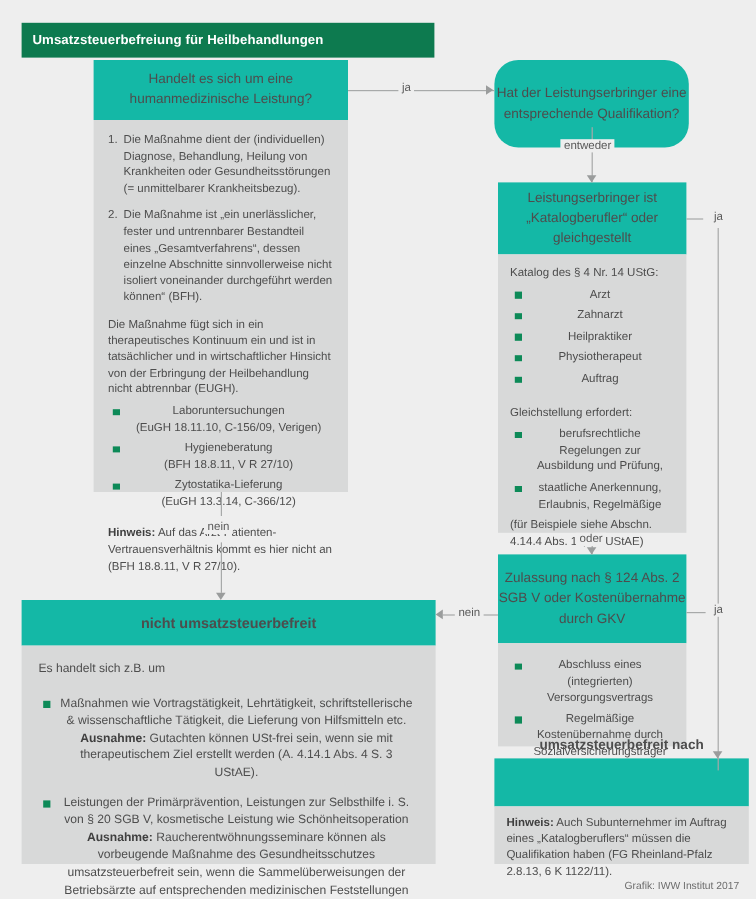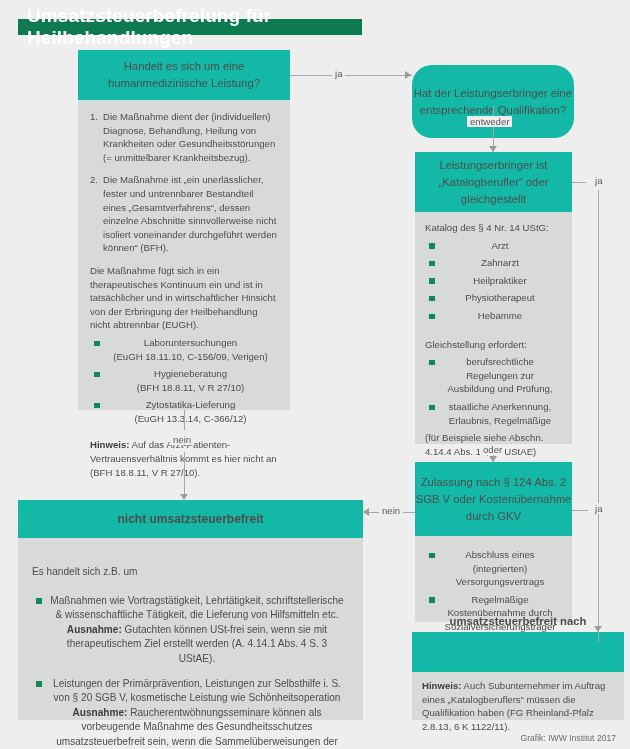"Umsatzsteuerbefreiung für" .title-banner { font-size: 19px -> 11px; height: 16px -> 29px }
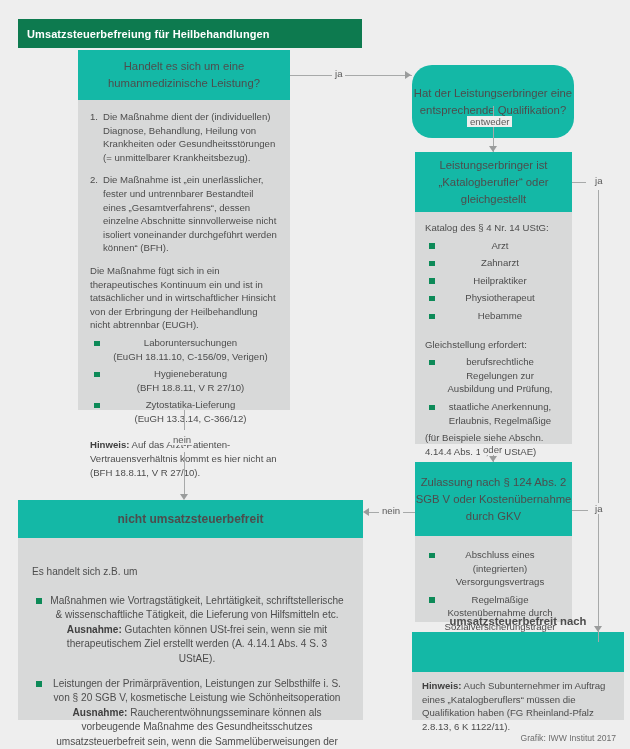"Hat der Leistungserbringer eine" div.qbox { top: 65px -> 50px }
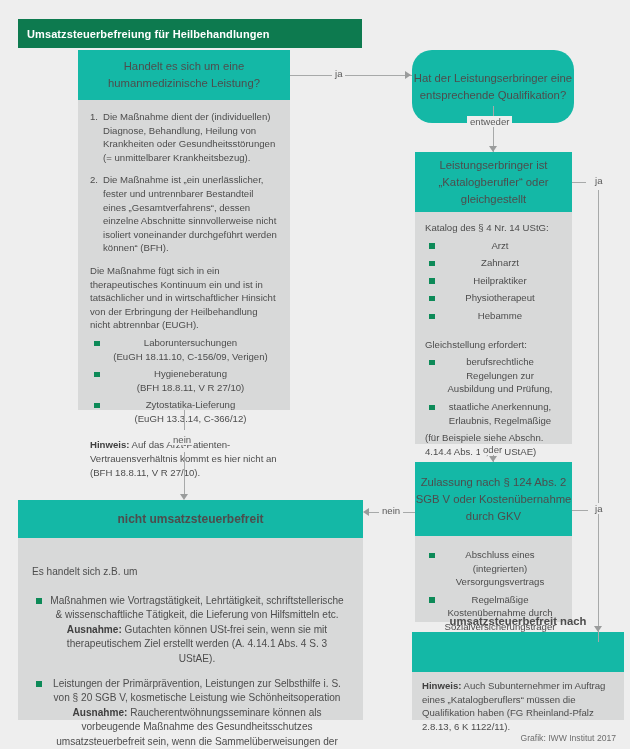"Hebamme" li { text: Hebamme -> Auftrag }
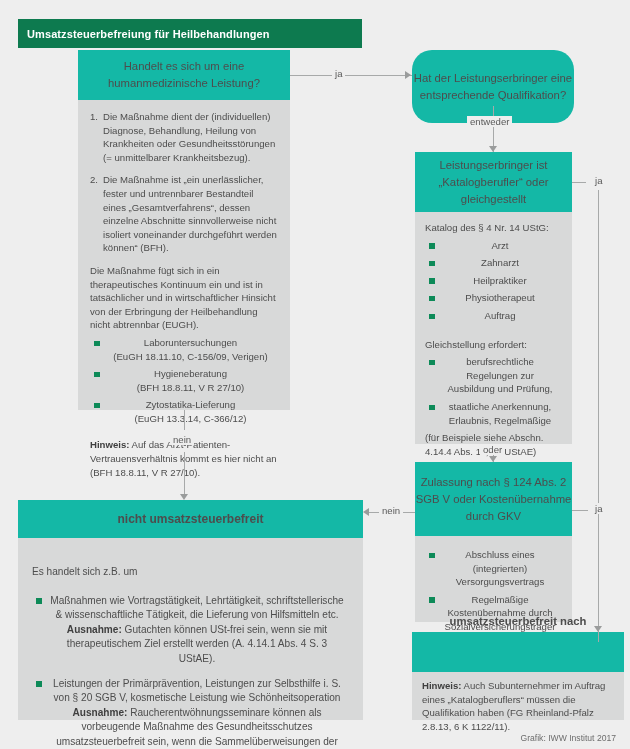"Es handelt sich z.B. um" div.detailbox { padding: 27px 14px -> 13px 14px }
